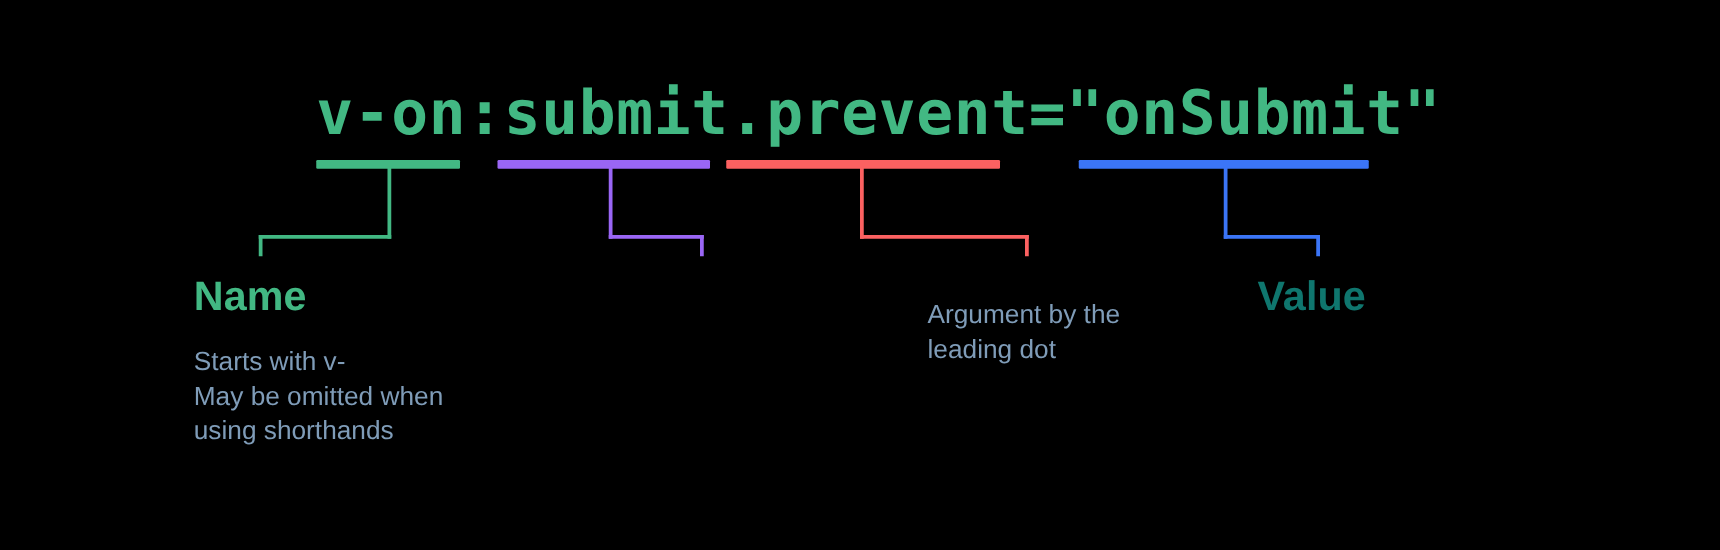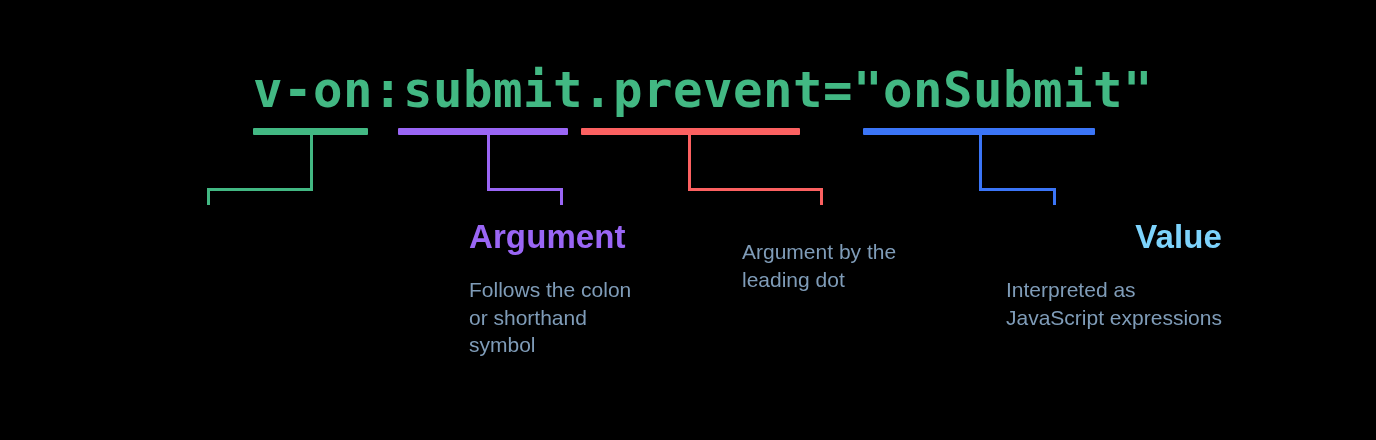"Name" div.col { html: none -> <div> <p>Name</p> <p>Starts with v- May be omitted when using shorthands</p> </div> }
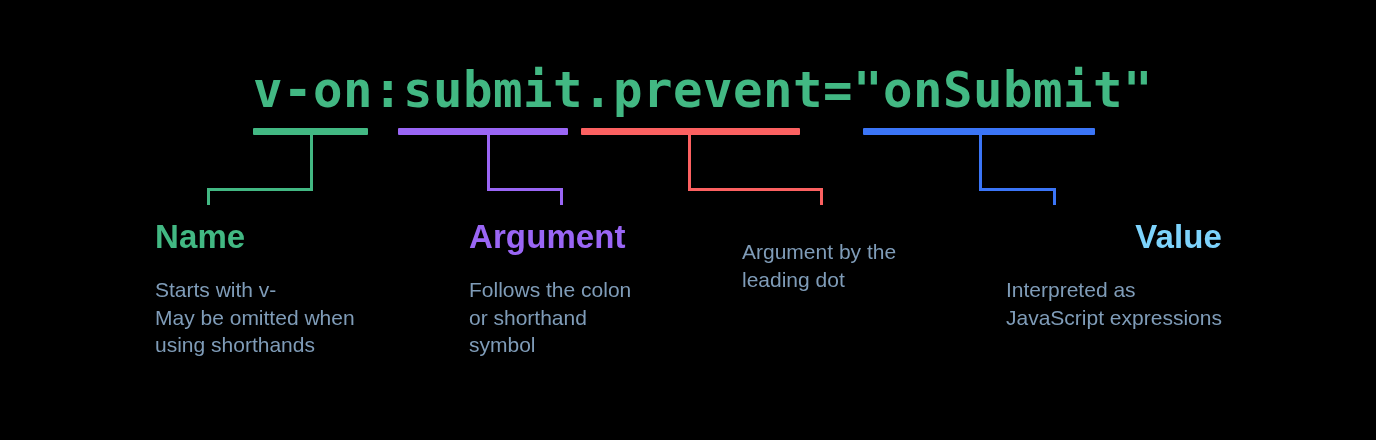"Argument" div.col { html: <div> <p>Argument</p> <p>Follows the colon or shorthand symbol</p> </div> -> none }
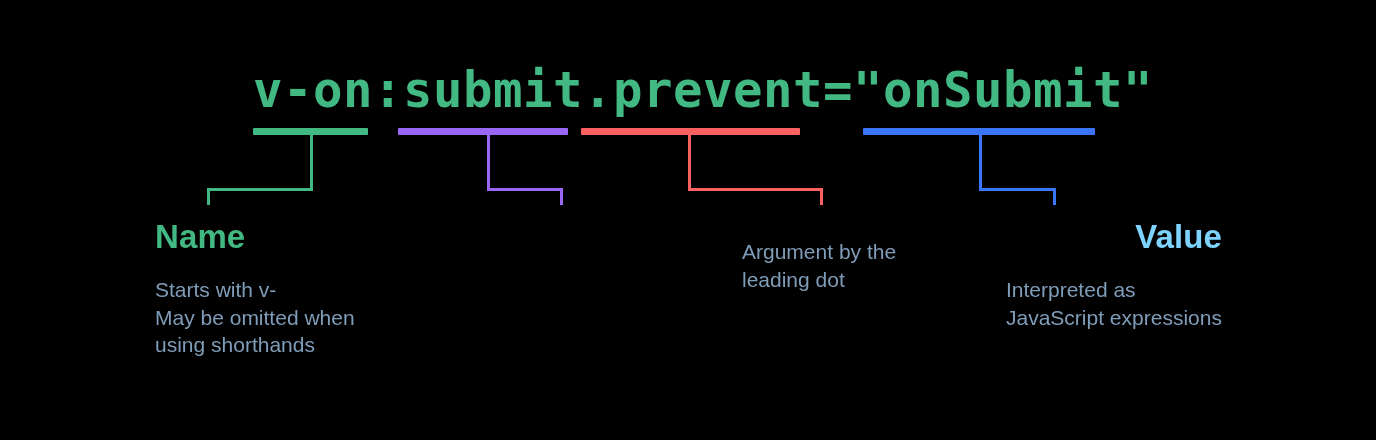"Value" p.col-title { color: #7dd3fc -> #0f766e; text-align: right -> none }
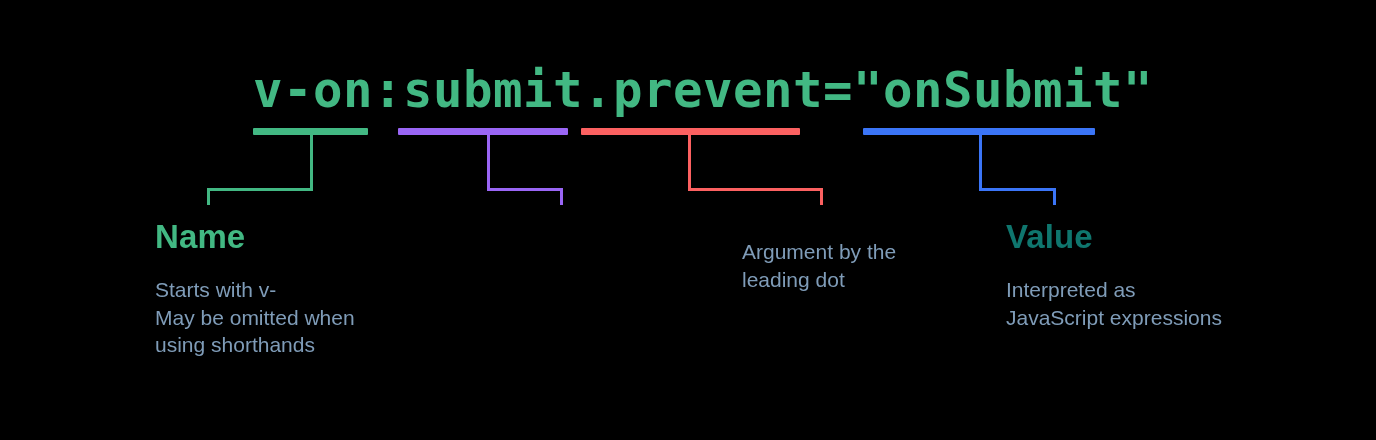"Interpreted as" p.col-desc { html: <p>Interpreted as JavaScript expressions</p> -> none }
